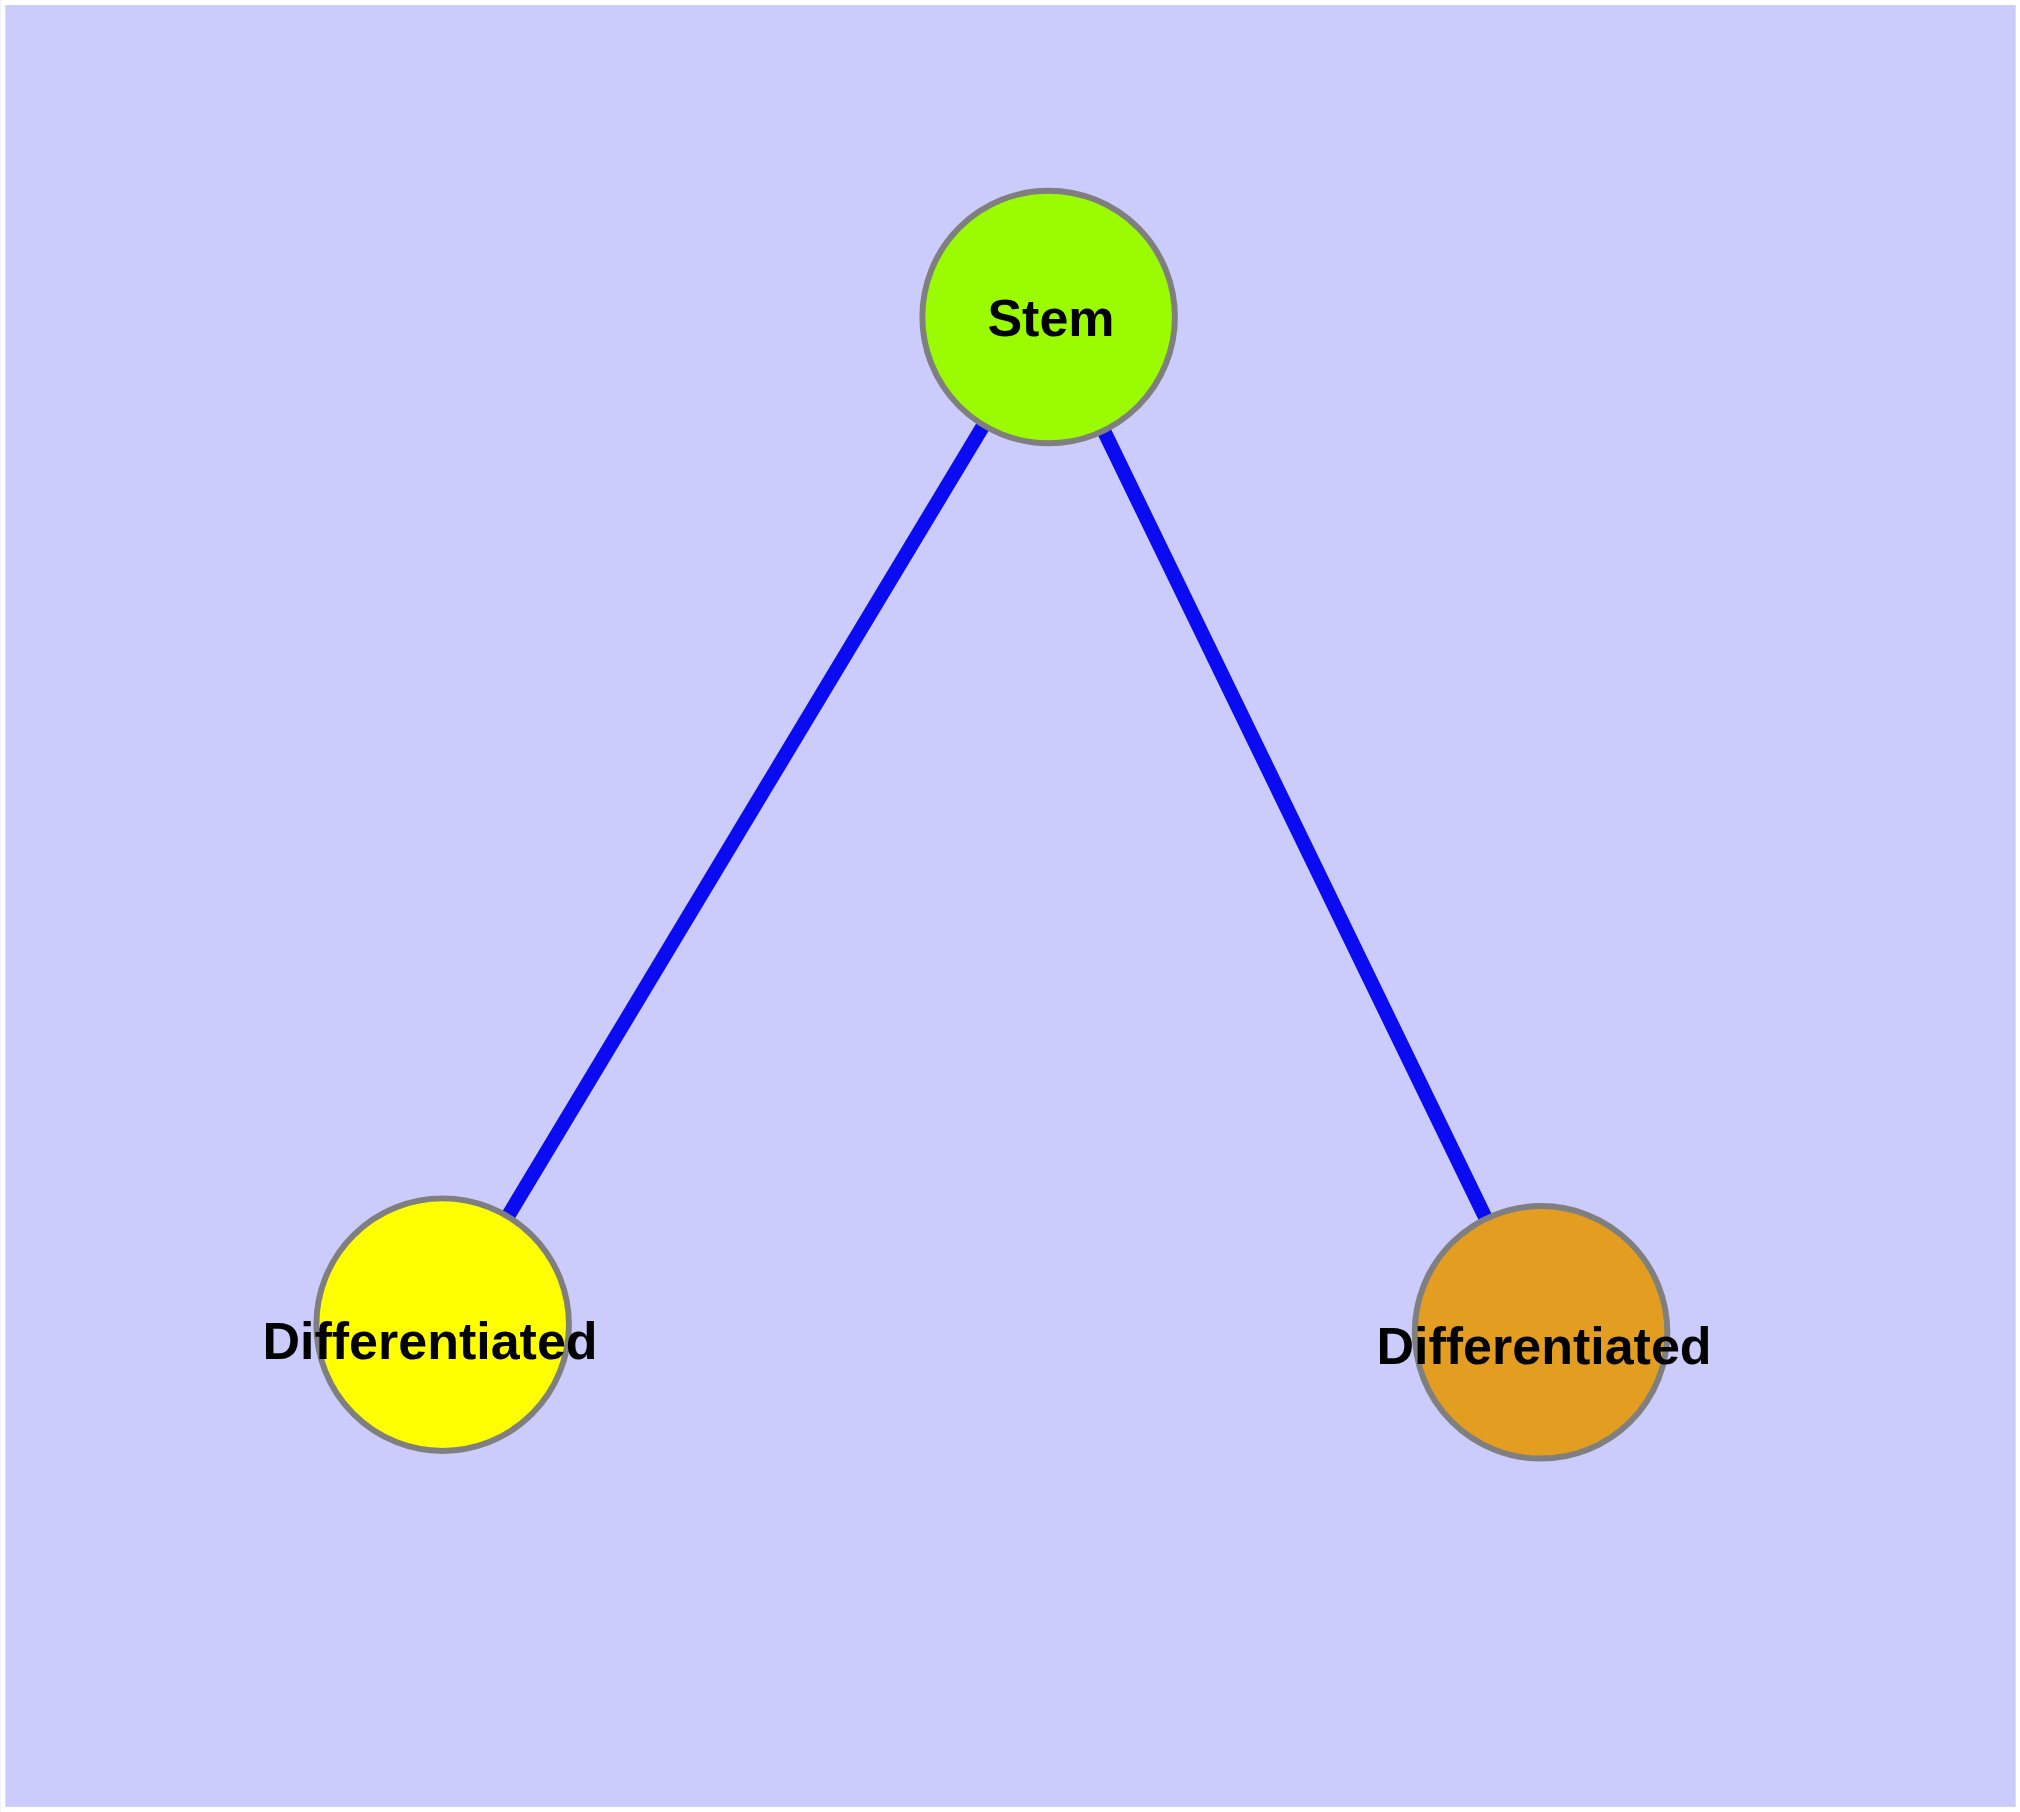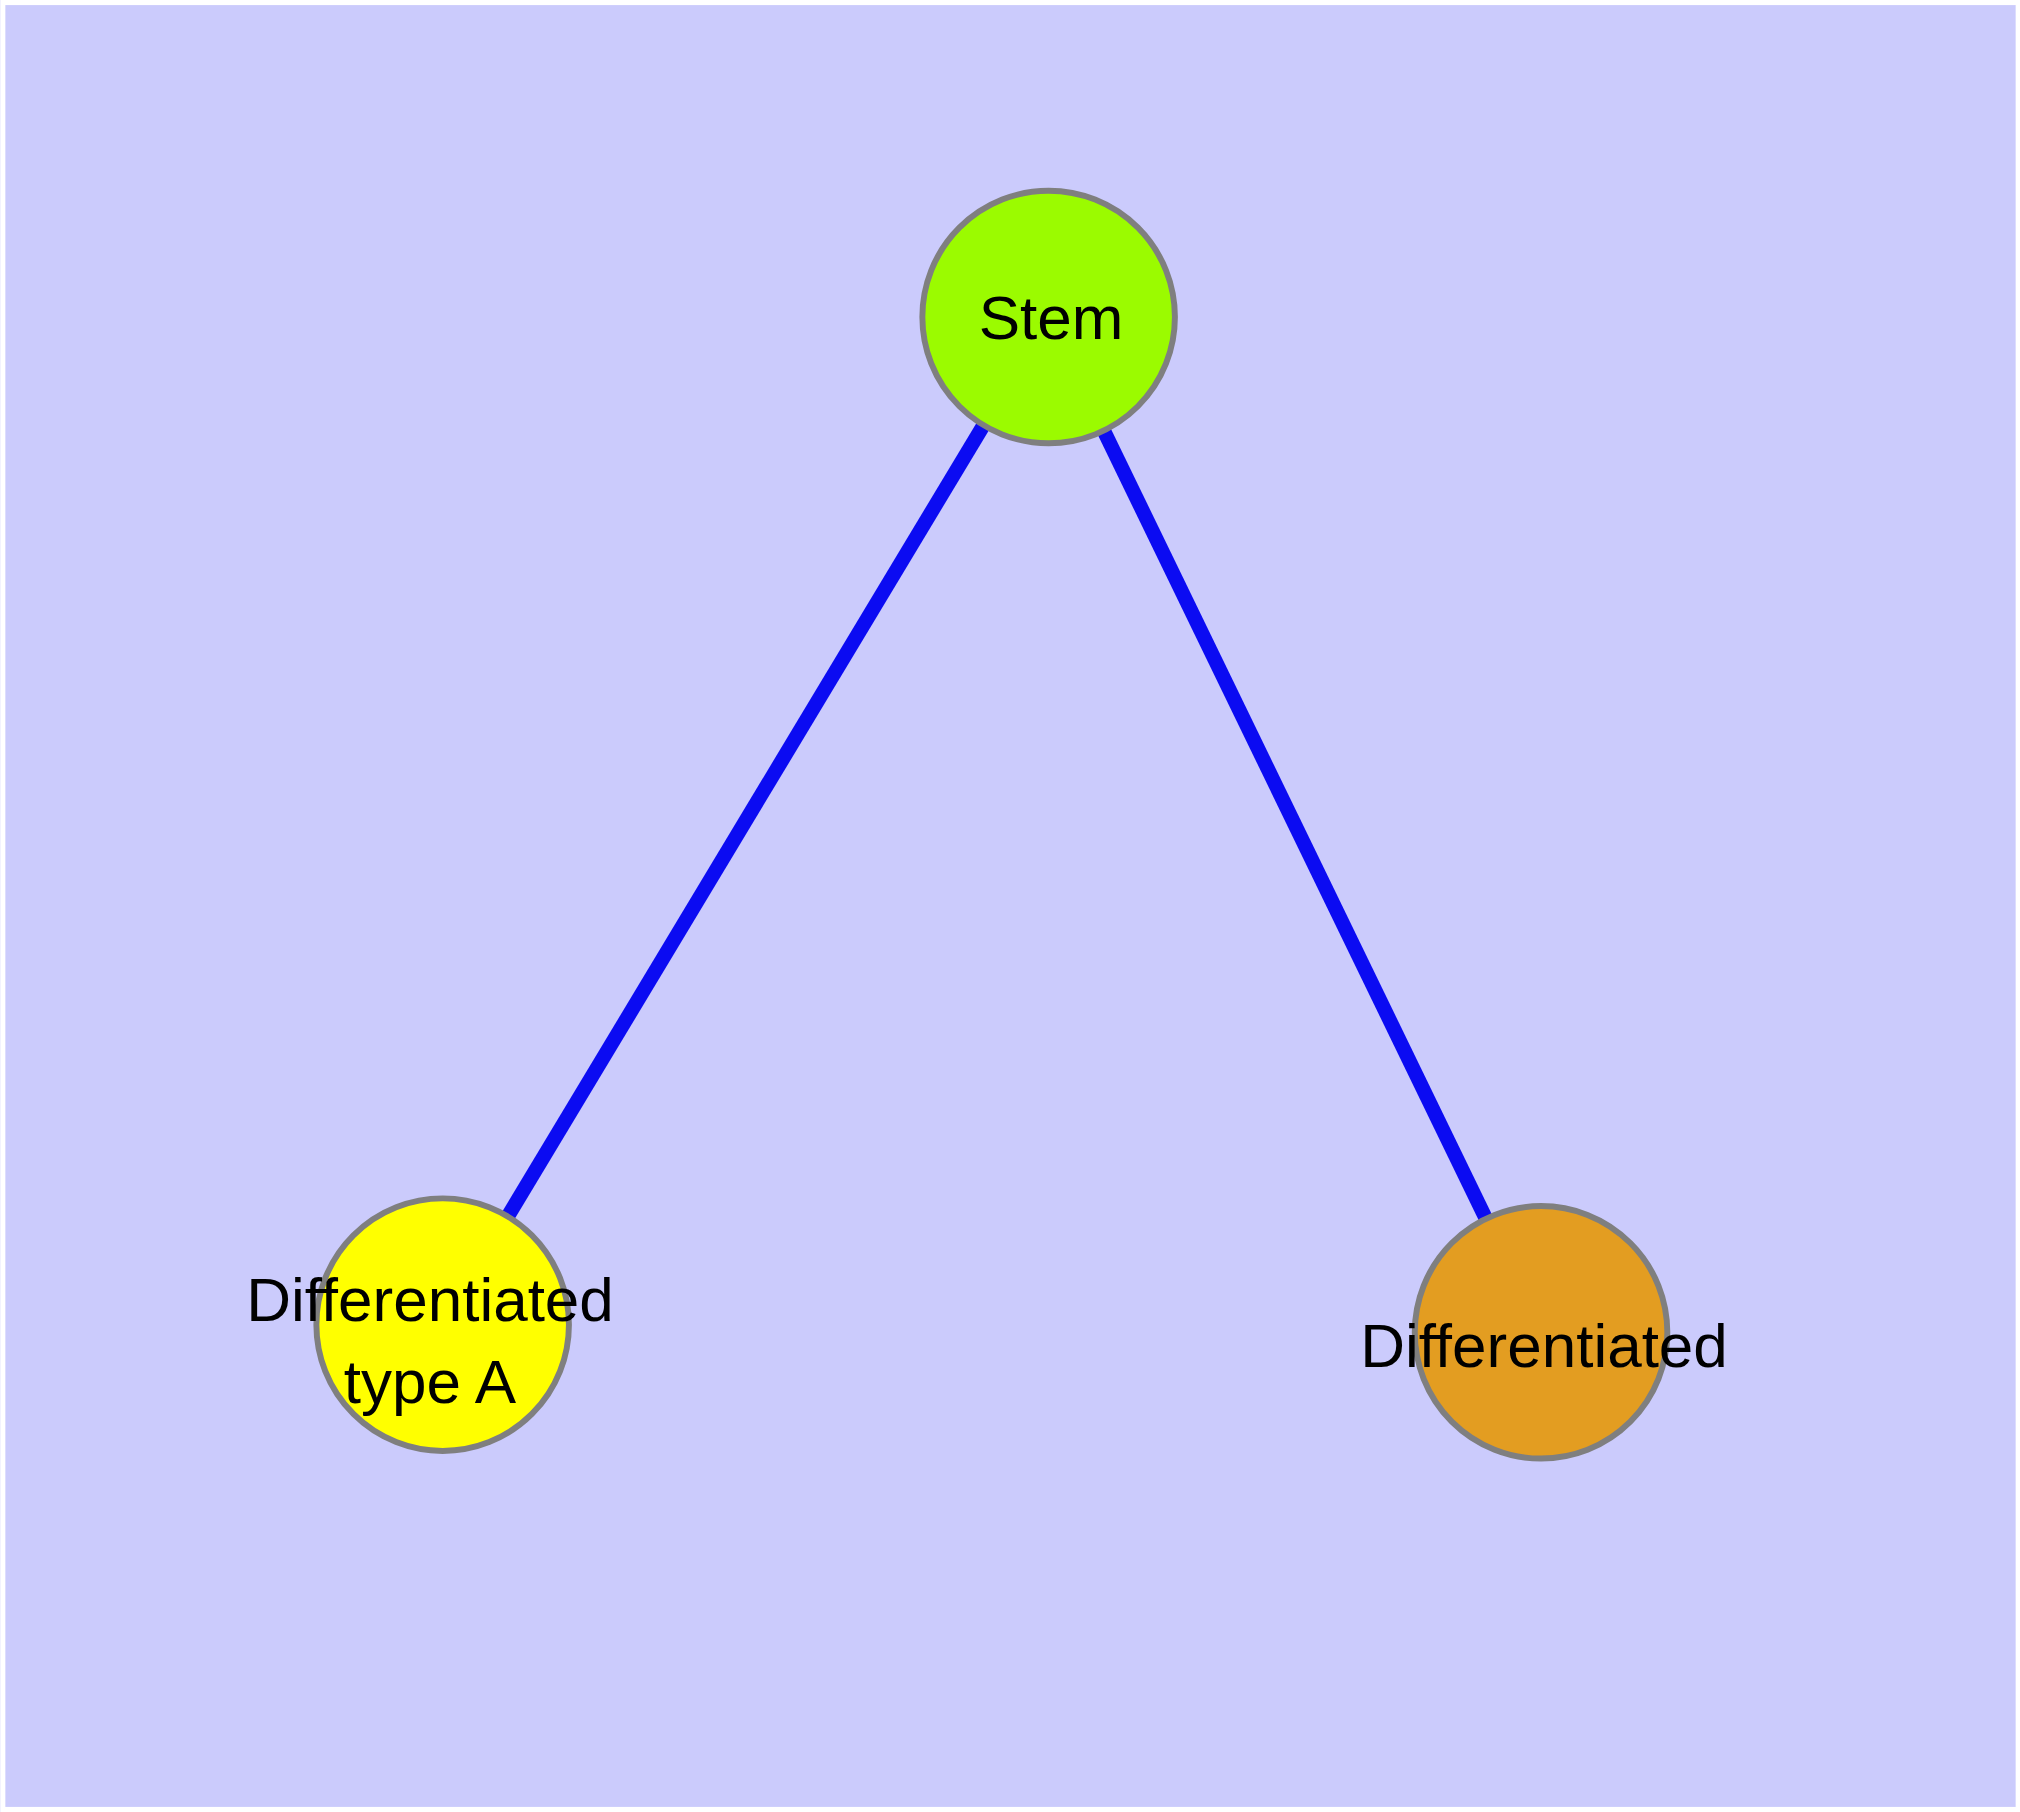"Stem" .node-label { font-size: 62px -> 52px; font-weight: normal -> bold }
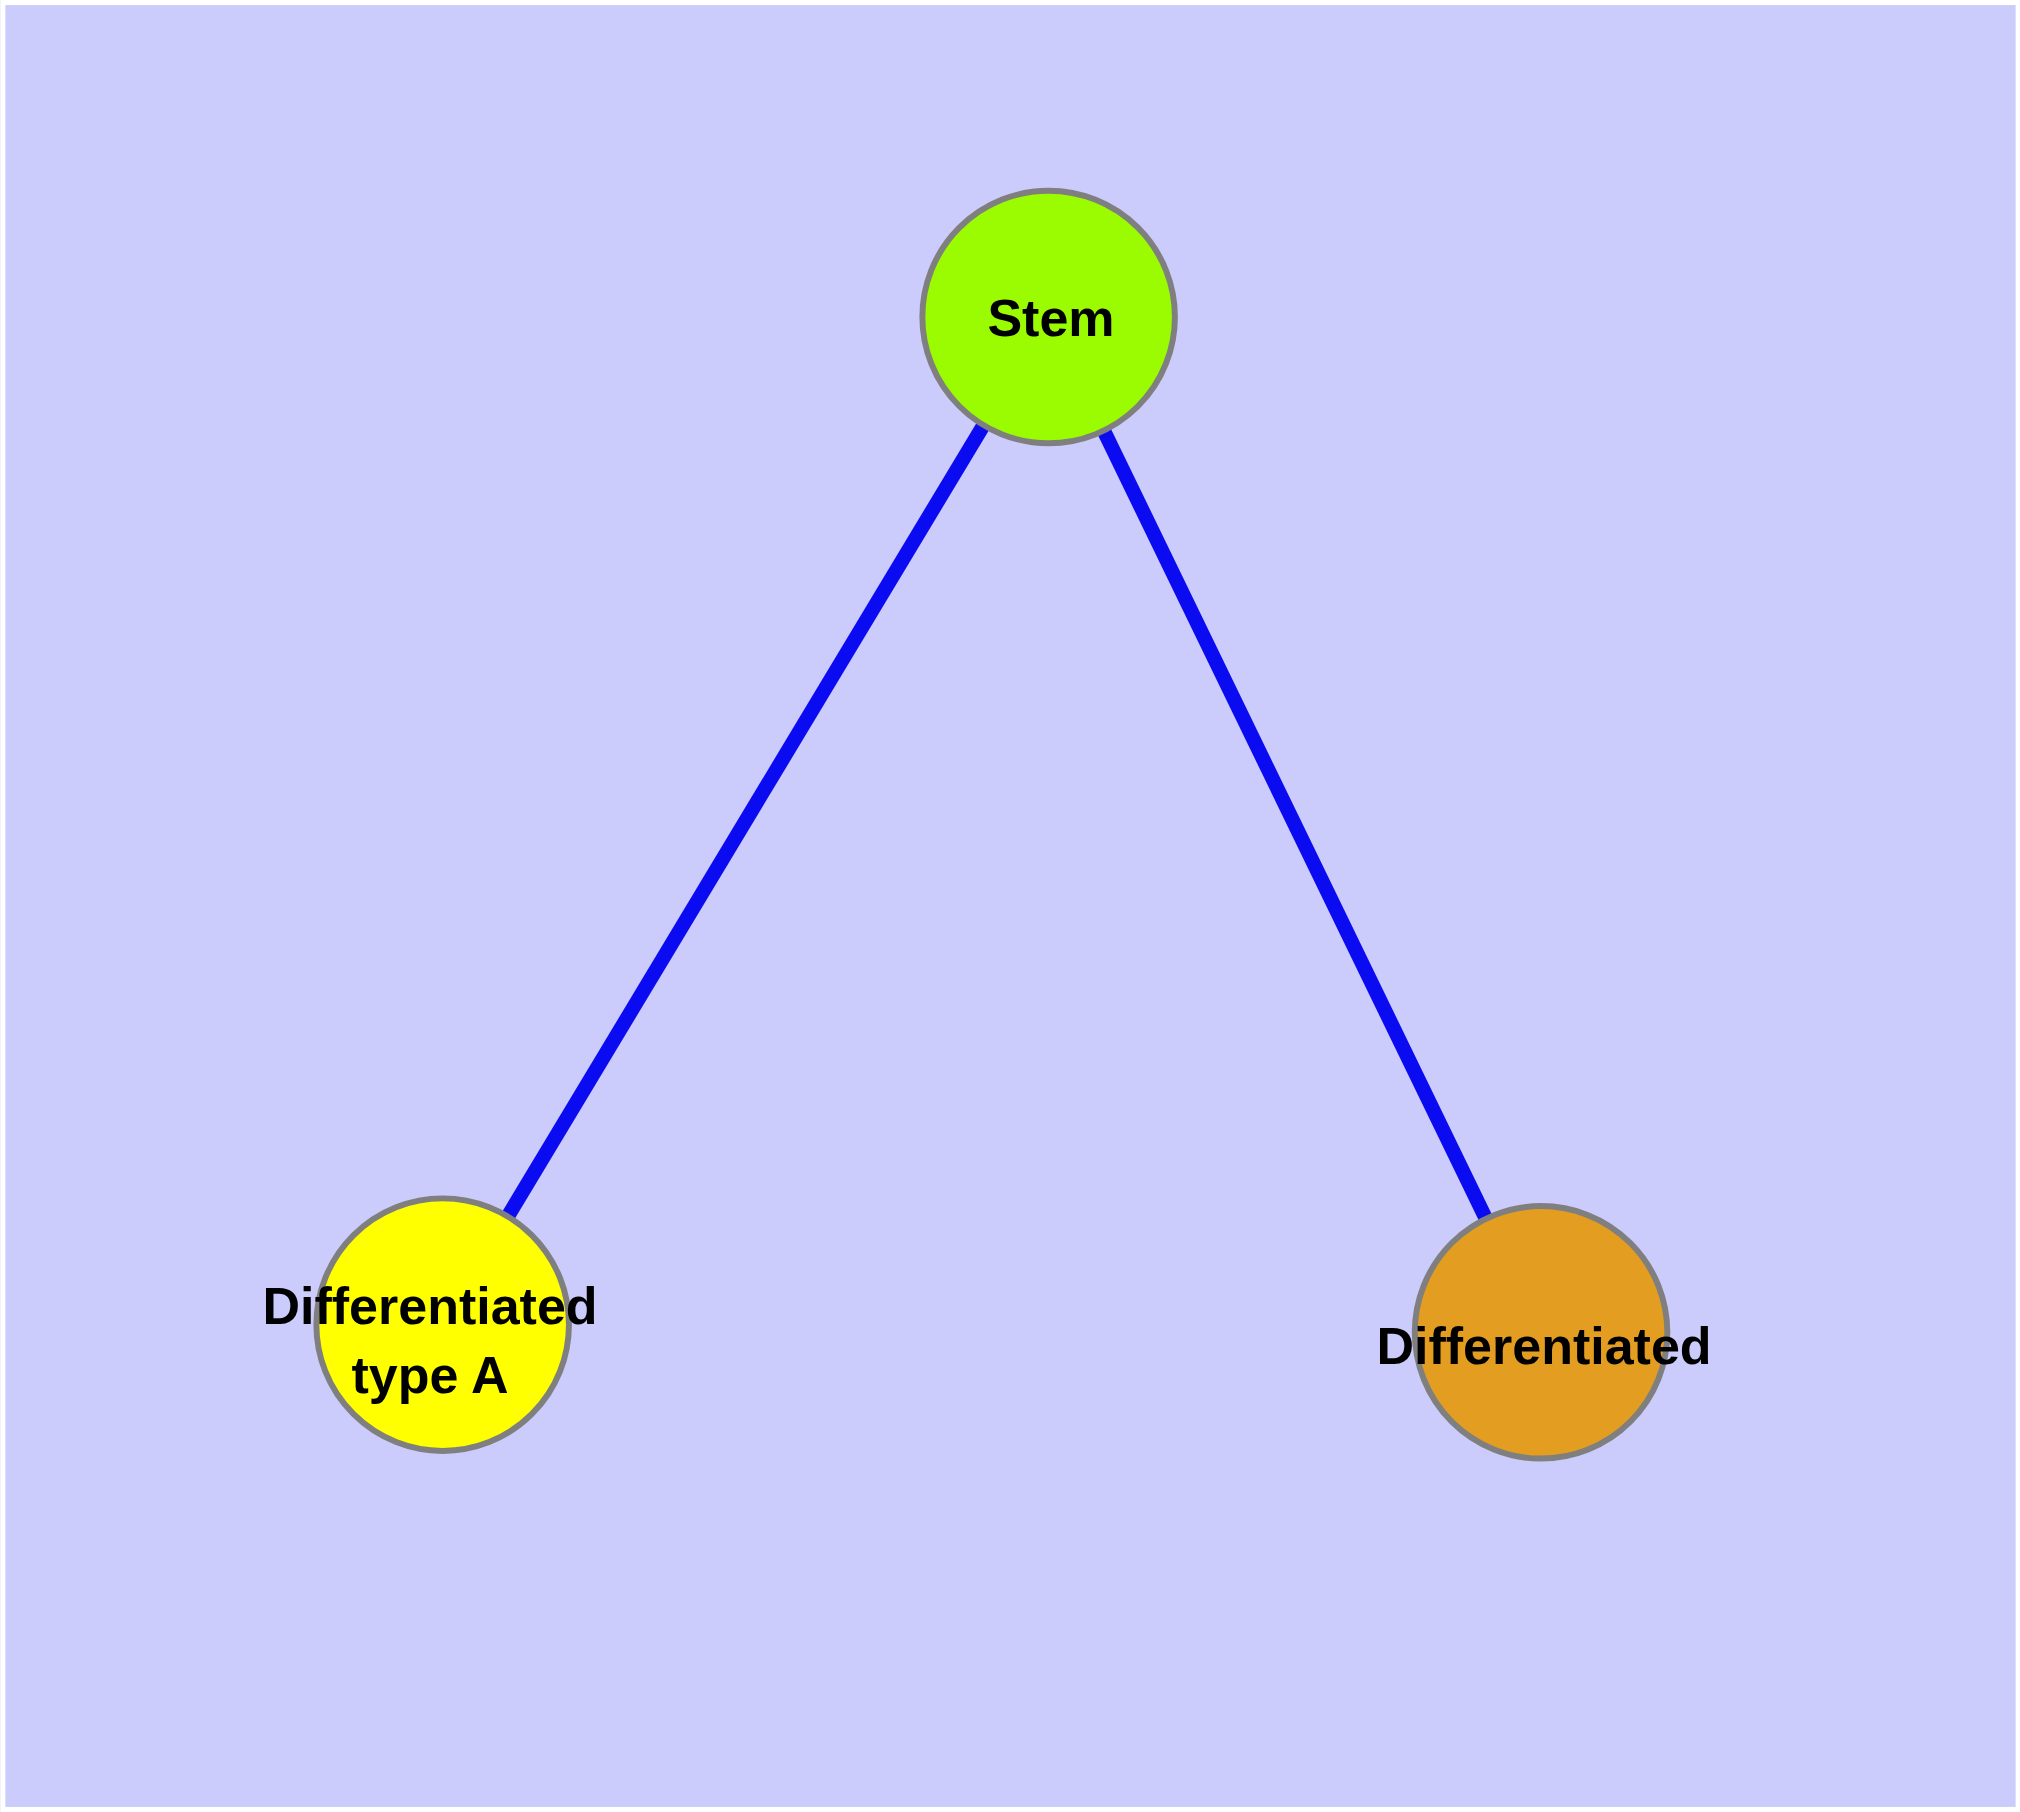"type A" div { html: <div>type A</div> -> none }
